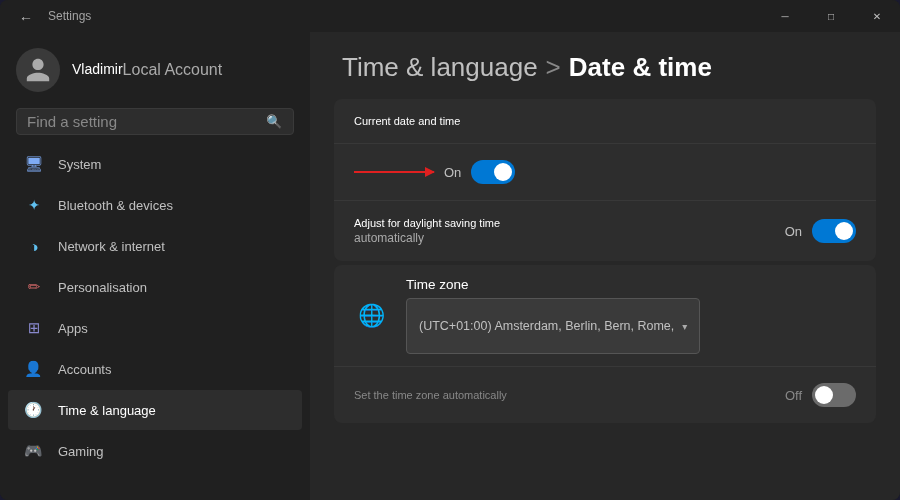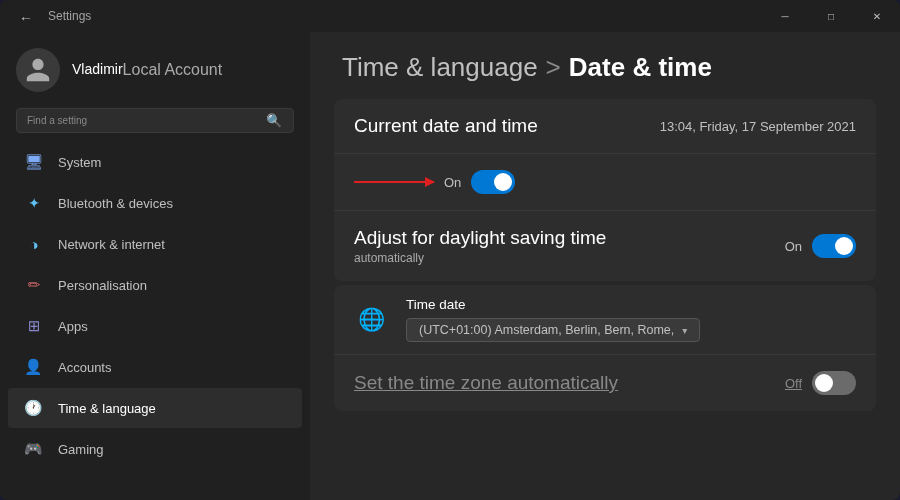"Find a setting" .search-box input { font-size: 10px -> 15px }
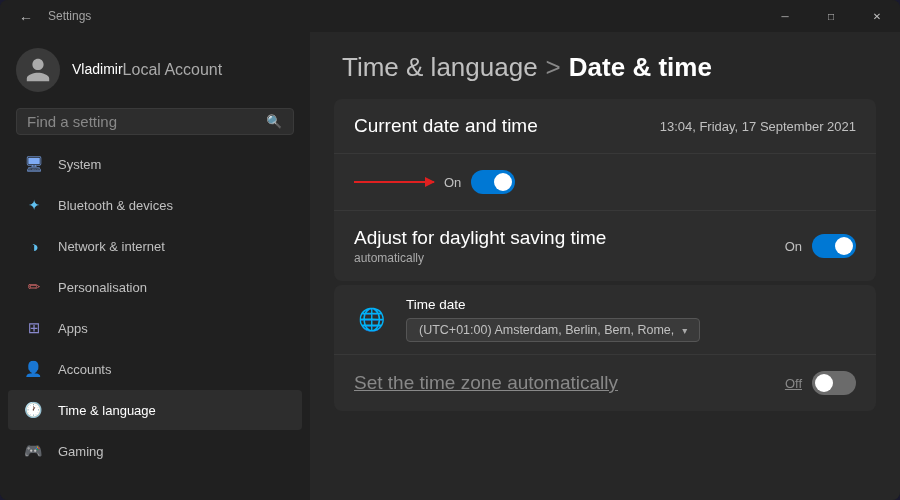"Current date and time" .setting-label { font-size: 19px -> 11px }
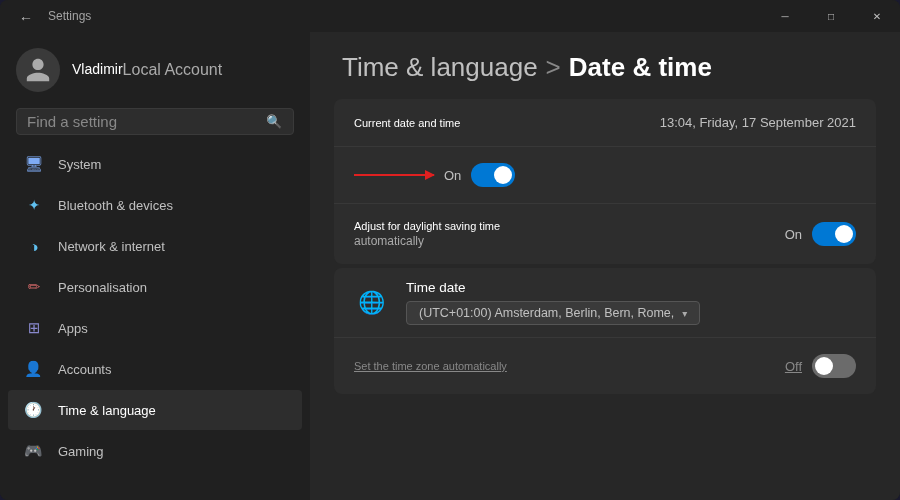"13:04, Friday, 17 September 2021" span.setting-value { html: <span>13:04, Friday, 17 September 2021</span> -> none }
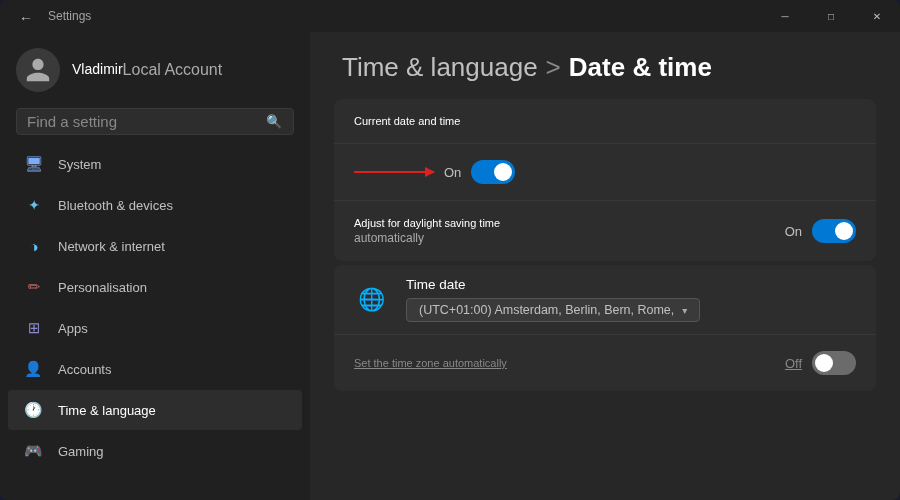"Time date" div.timezone-title { text: date -> zone }
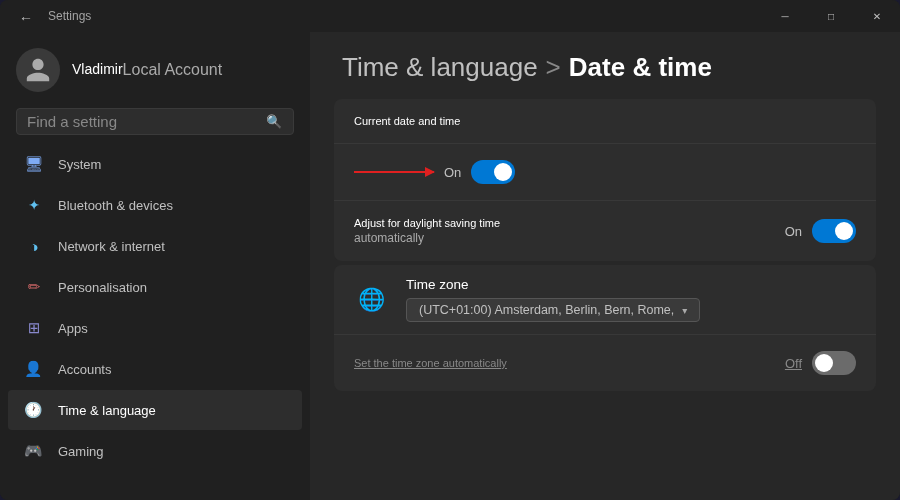"(UTC+01:00) Amsterdam, Berlin, Bern," .timezone-select { padding: 4px 12px -> 20px 12px }
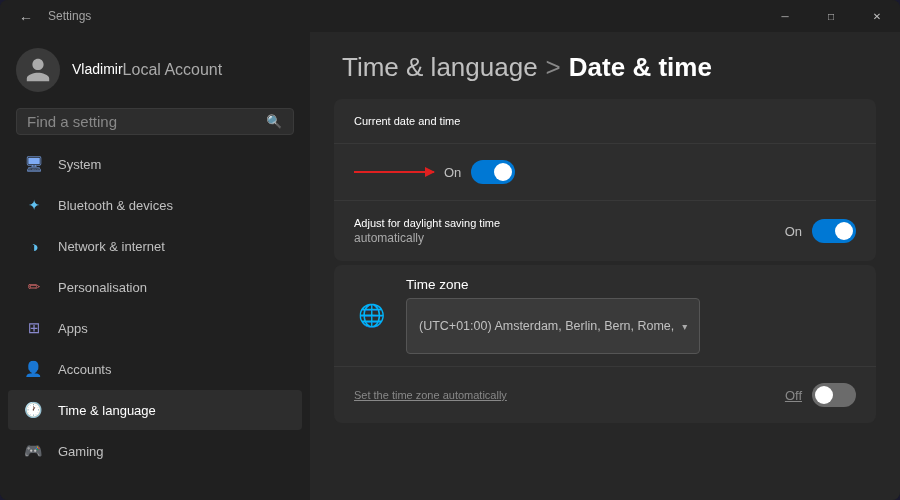"Set the time zone automatically" .dim-text { text-decoration: underline -> none }
